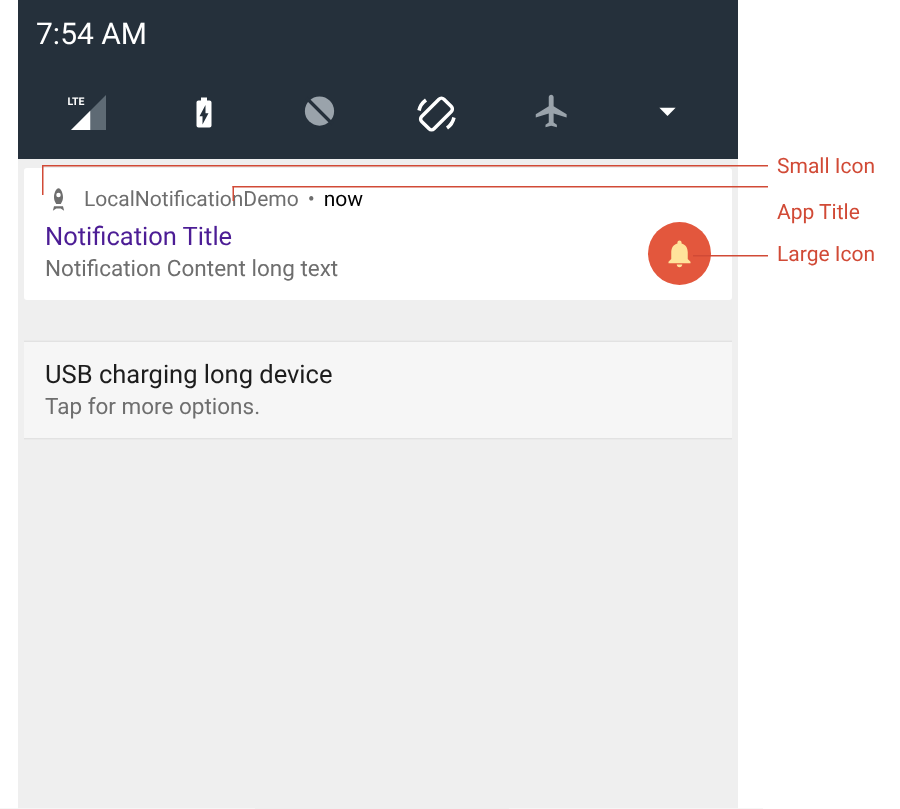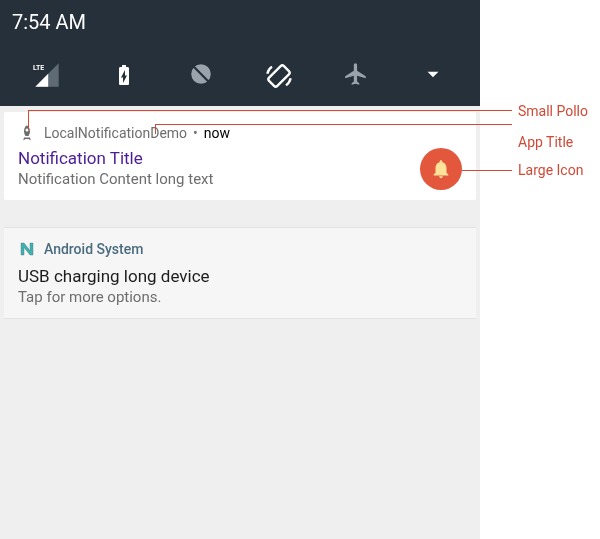"7:54 AM" .device { left: 0 -> 12px }
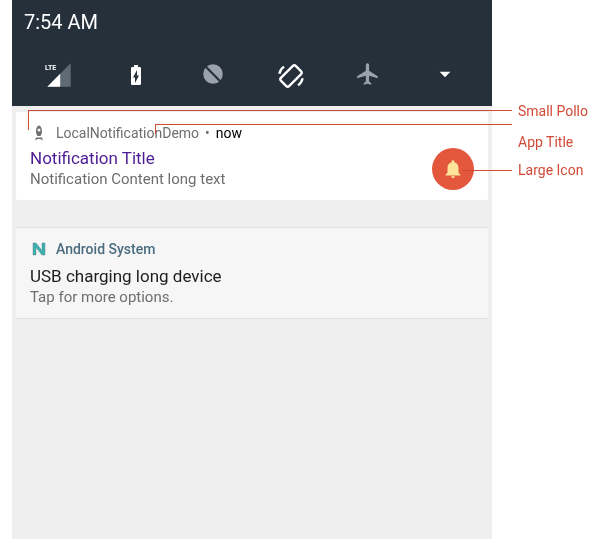"Small Pollo" div.anno { text: Pollo -> Icon }
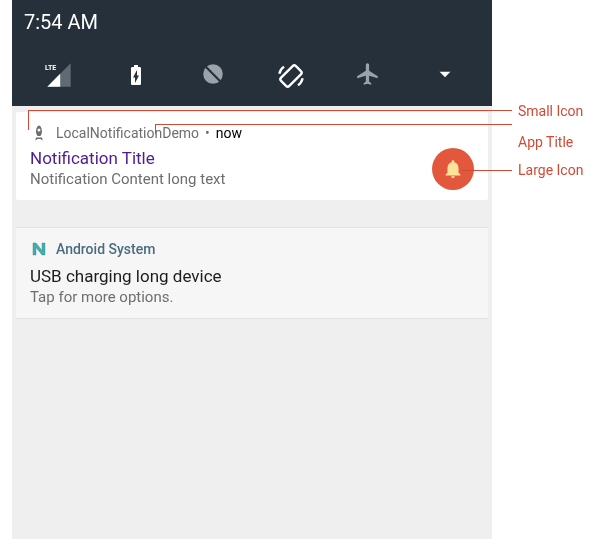"Android System" div.notif-header { html: <div> <svg> <path></path> <path></path> </svg> <span>Android System</span> </div> -> none }
